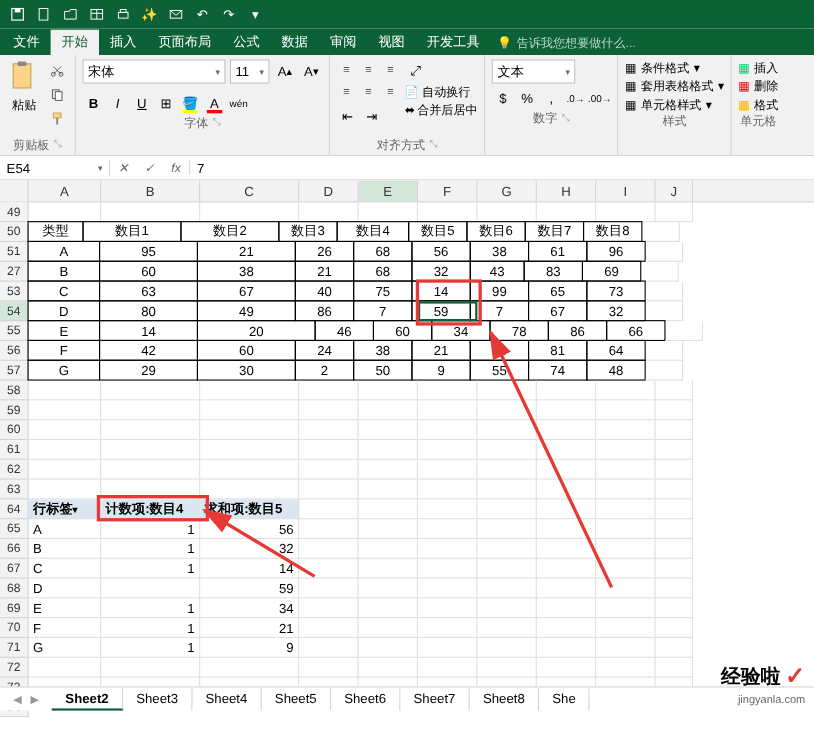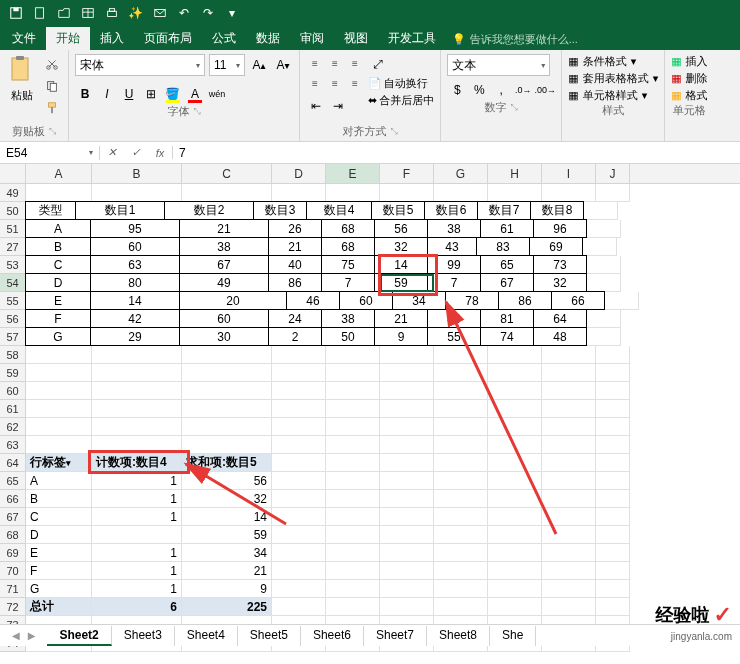"文本" div.combo { width: 103px -> 76px }
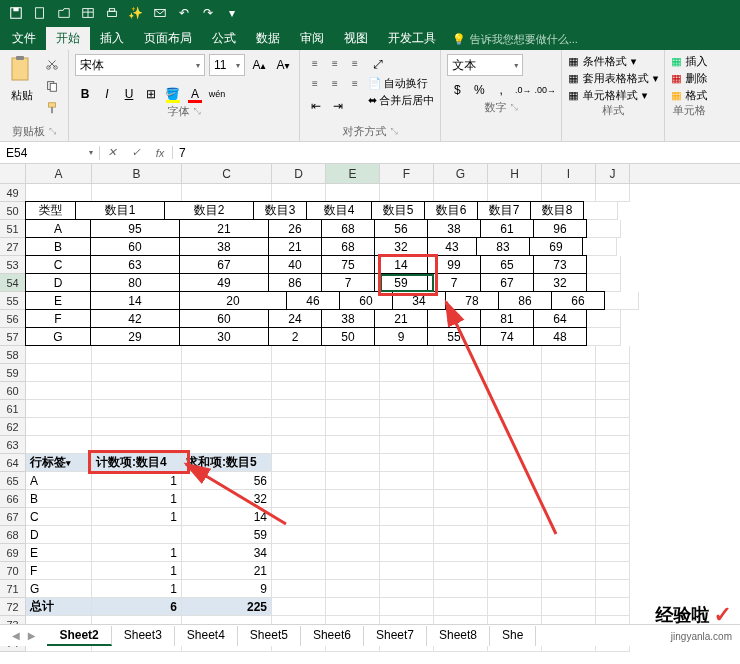"总计" div.row { html: <div> <div>总计</div> <div>6</div> <div>225</div> <div></div> <div></div> <div></div> <div></div> <div></div> <div></div> <div></div> </div> -> none }
